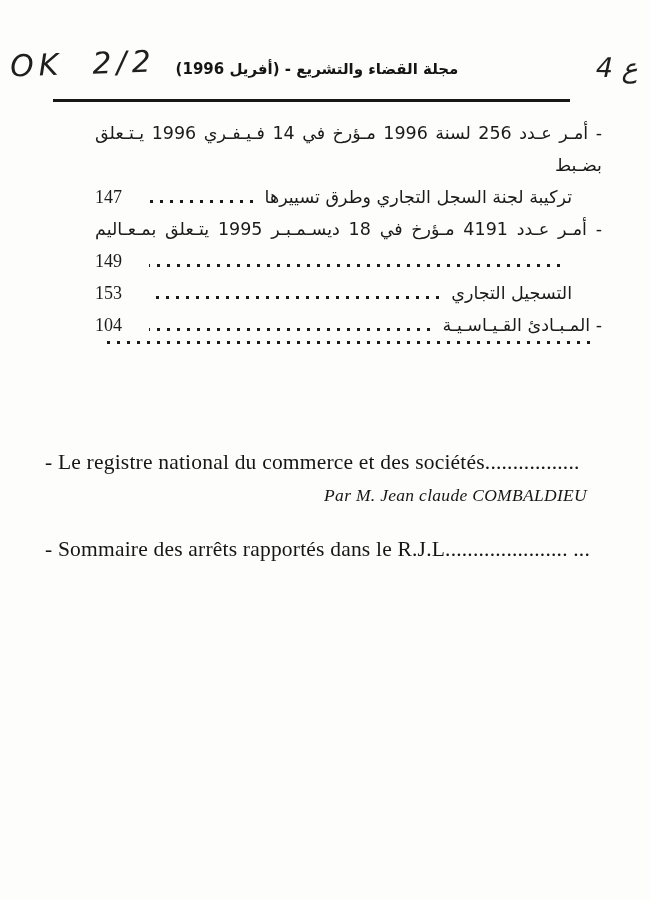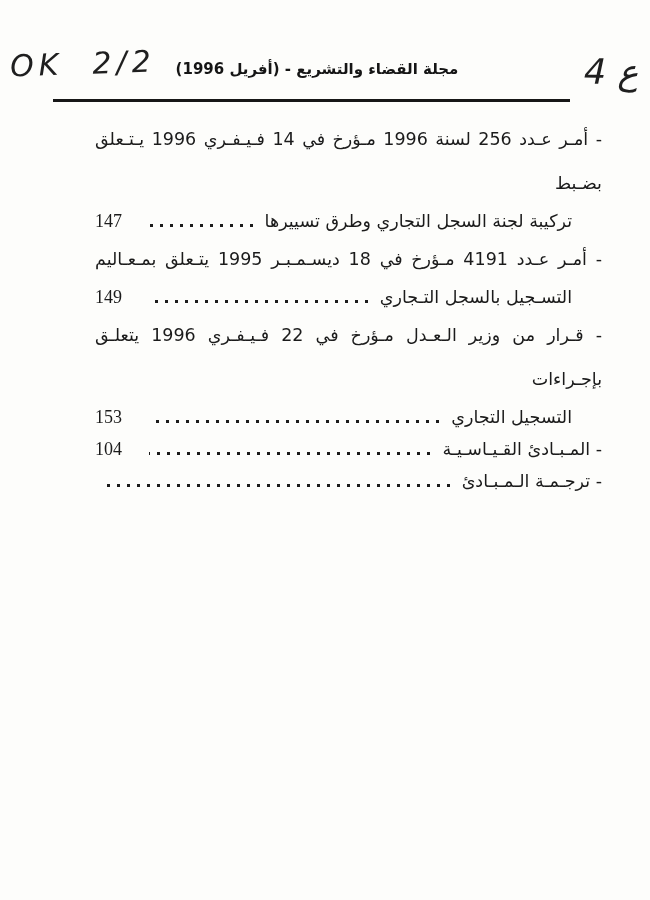"4 ع" .hw-right { font-size: 35px -> 27px }
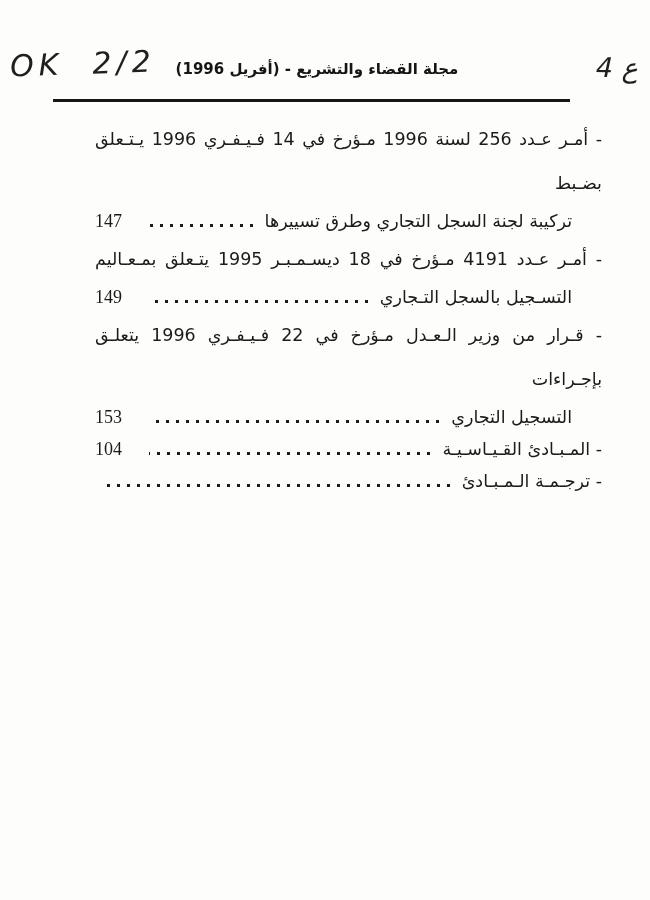"- أمـر عـدد 256 لسنة" .toc-ar .l1 { line-height: 44px -> 32px }
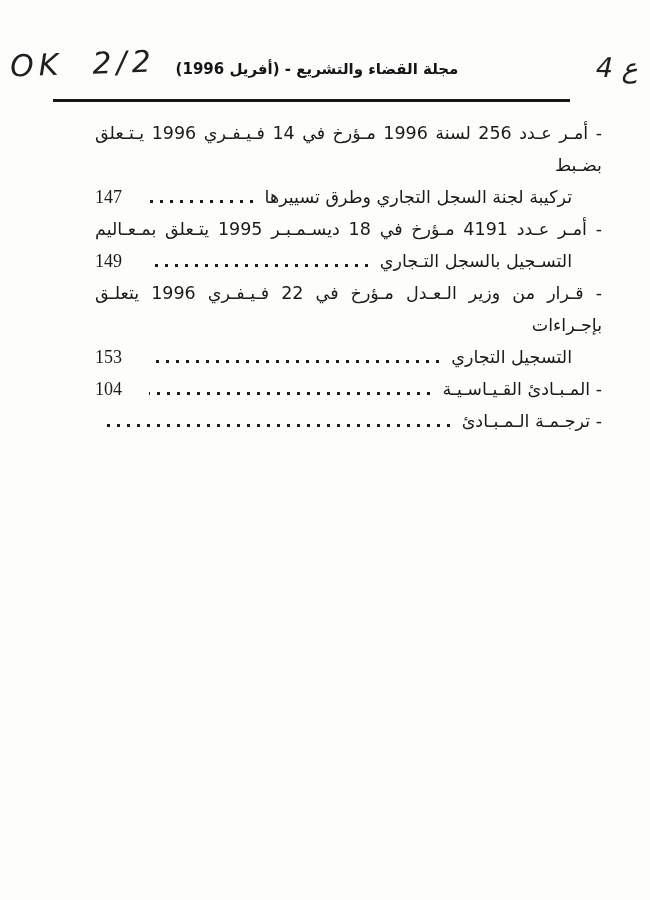"التسـجيل بالسجل التـجاري" span.t { html: <span>التسـجيل بالسجل التـجاري</span> -> none }
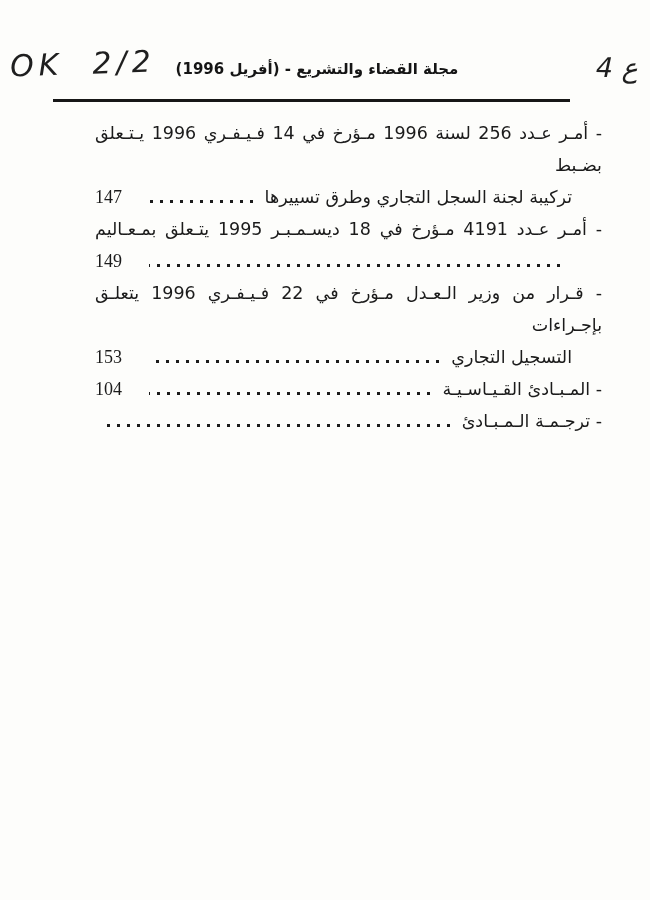"- قـرار من وزير الـعـدل" div.l1 { html: <div>- قـرار من وزير الـعـدل مـؤرخ في 22 فـيـفـري 1996 يتعلـق بإجـراءات</div> -> none }
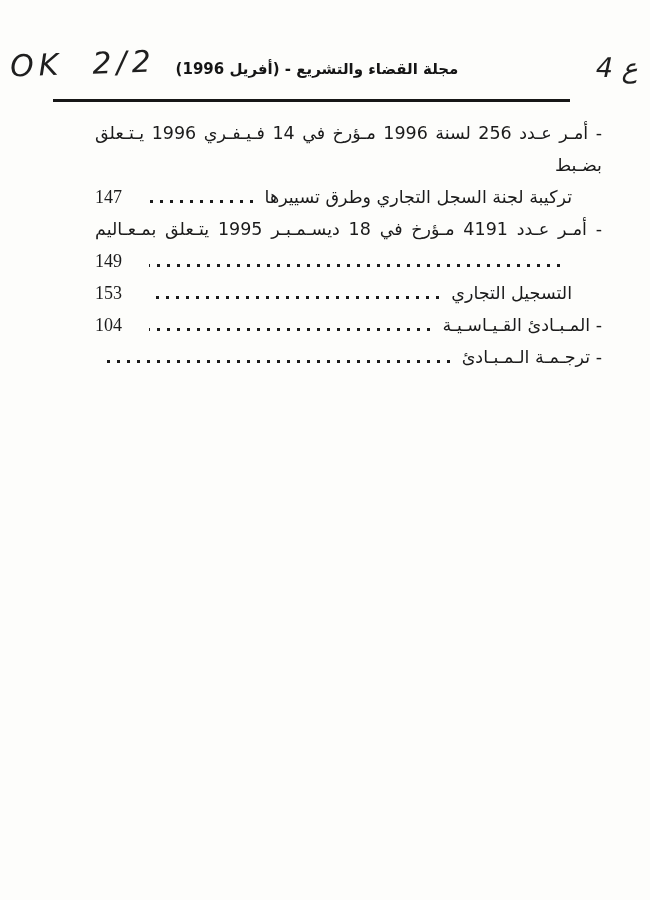"- ترجـمـة الـمـبـادئ" span.t { html: <span>- ترجـمـة الـمـبـادئ</span> -> none }
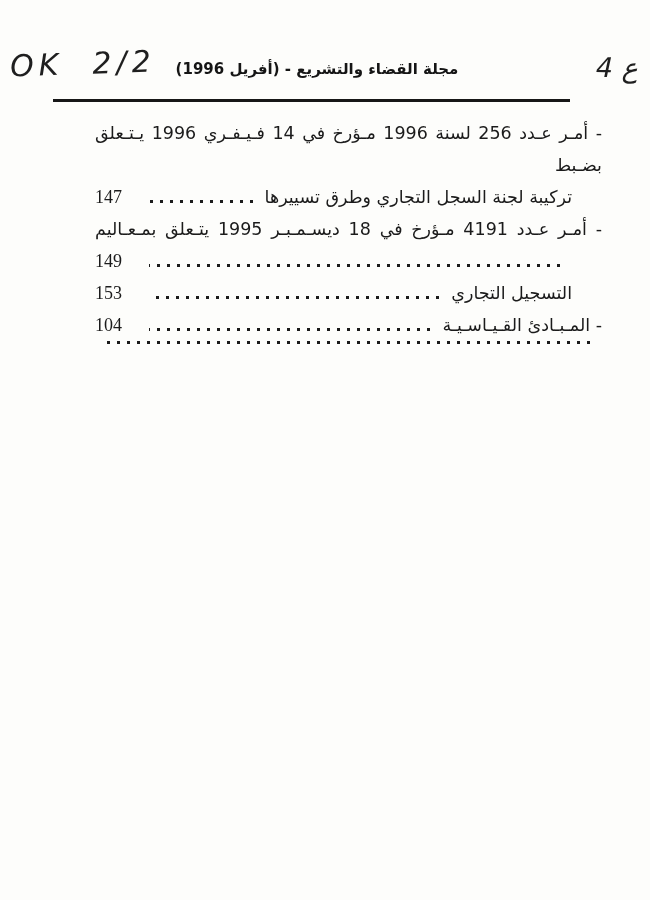"- Le registre national du" div.toc-fr { html: none -> <div> <div>- Le registre national du commerce et des sociétés.................</div> <div>Par M. Jean claude COMBALDIEU</div> <div>- Sommaire des arrêts rapportés dans le R.J.L...................... ...</div> </div> }
